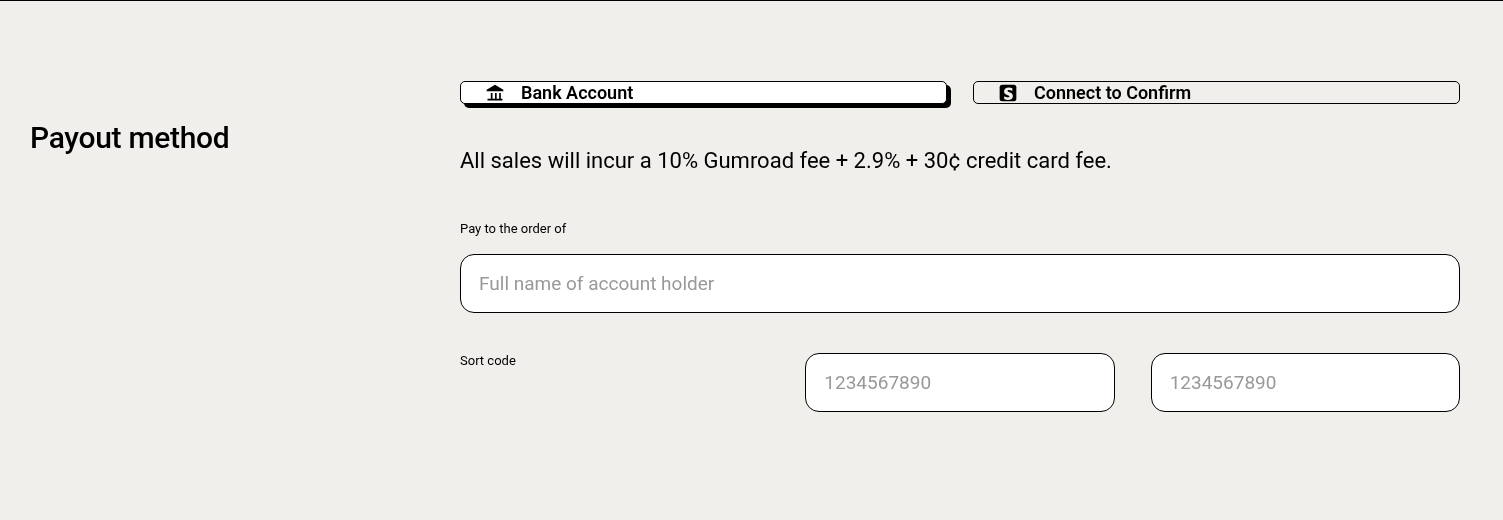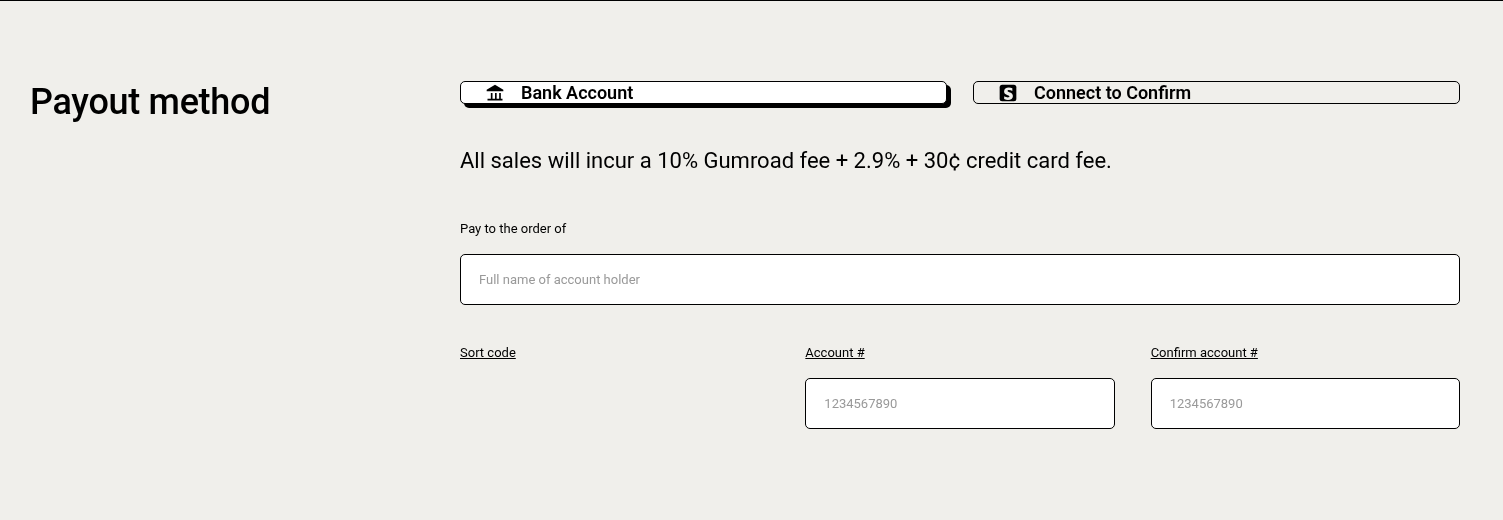"Payout method" .page-title { font-size: 36px -> 30px; margin-top: none -> 39px }
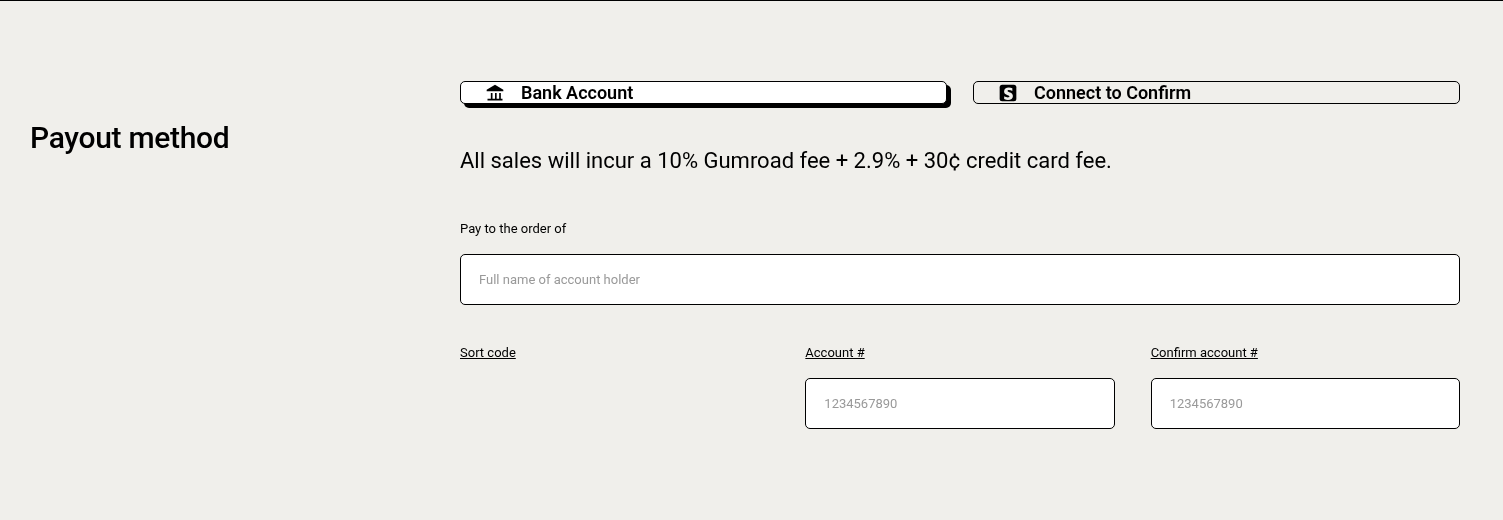"Full name of account holder" .form-input { border-radius: 5px -> 14px; font-size: 13px -> 19px }
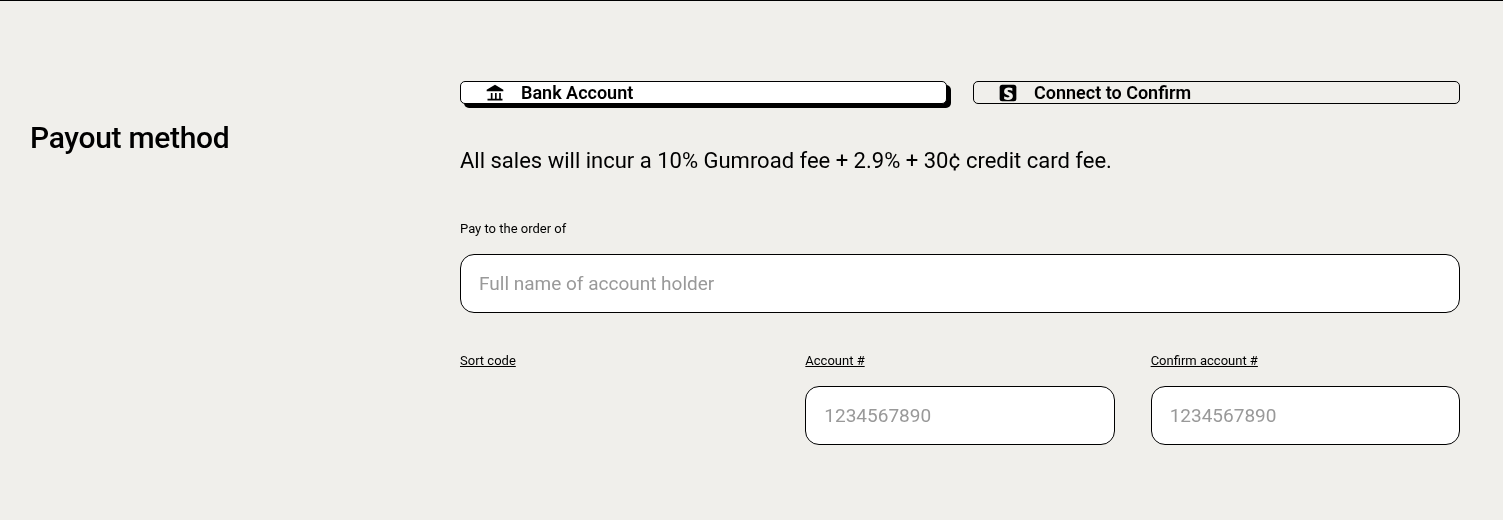"Sort code" .form-row .form-group { text-decoration: underline -> none }
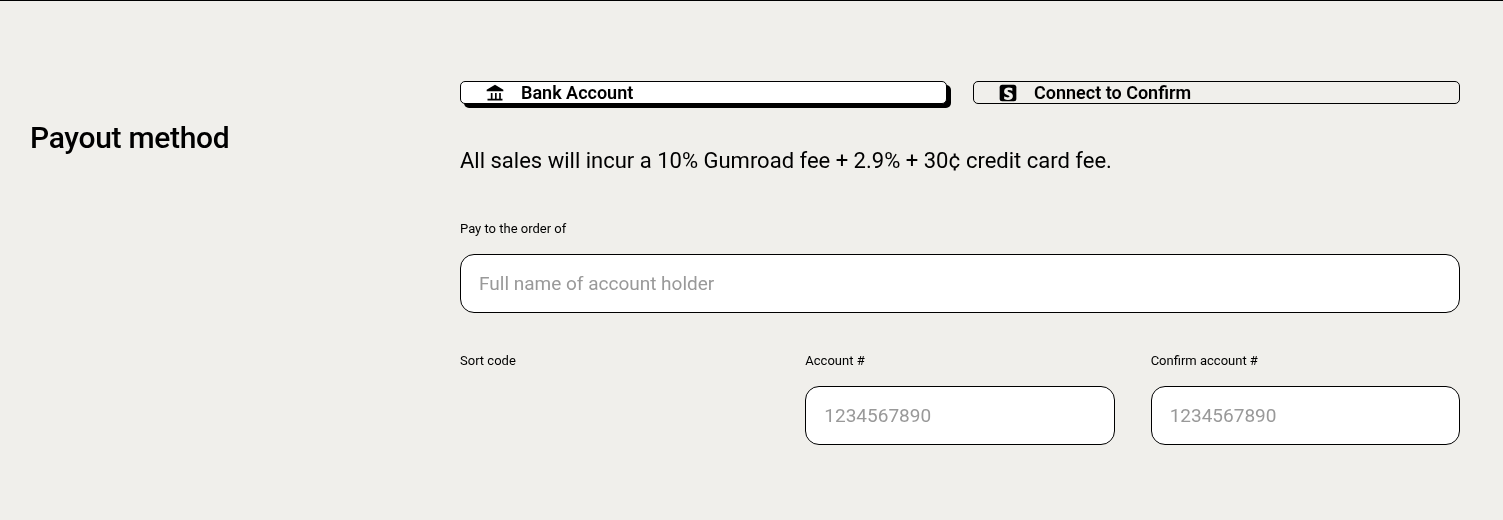"Account #" label.form-label { html: <label>Account #</label> -> none }
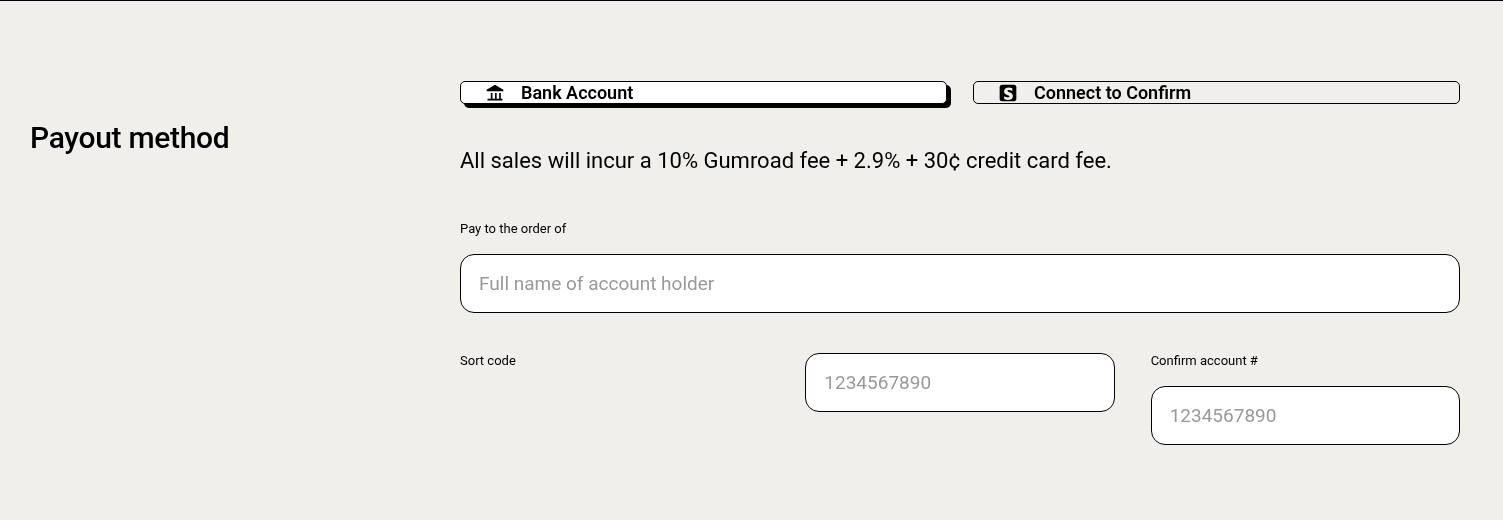"Confirm account #" label.form-label { html: <label>Confirm account #</label> -> none }
